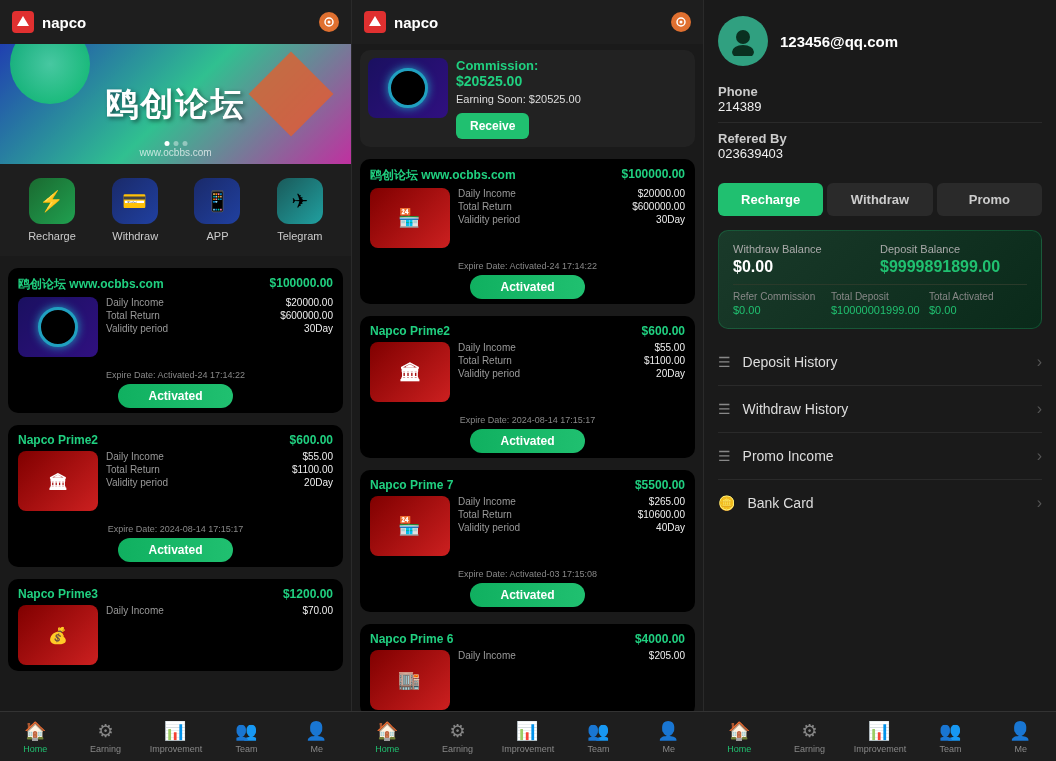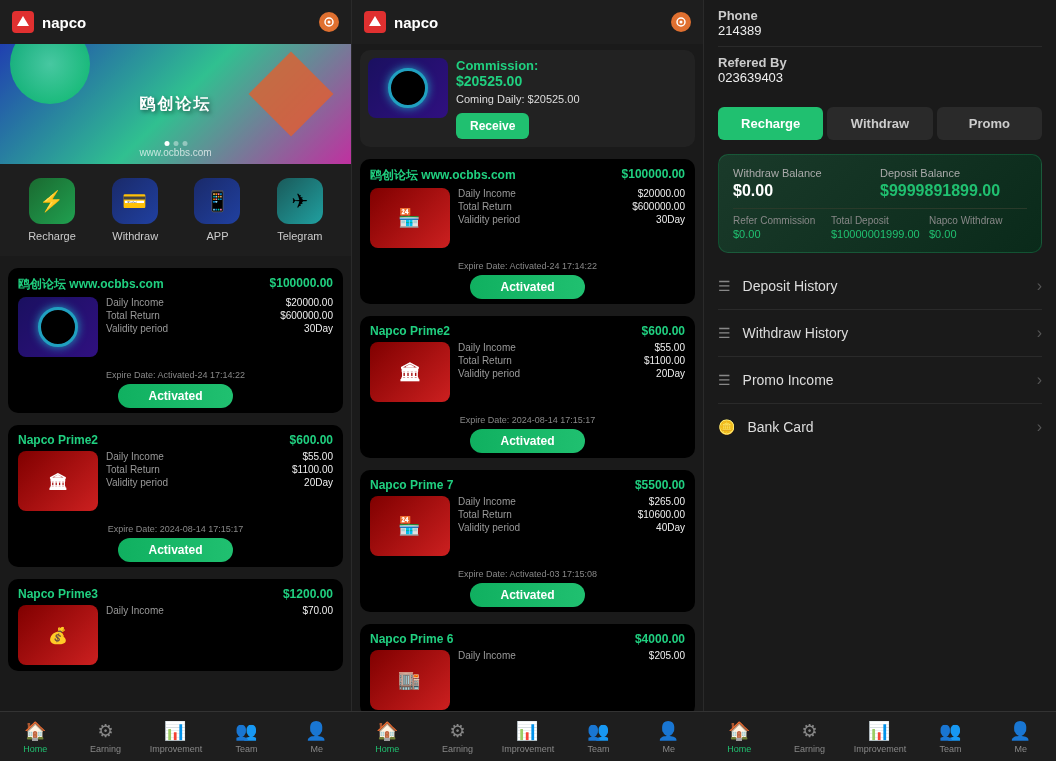"123456@qq.com" div.profile-section { html: none -> <div> <div> <svg> <circle></circle> <ellipse></ellipse> </svg> </div> <span>123456@qq.com</span> </div> }
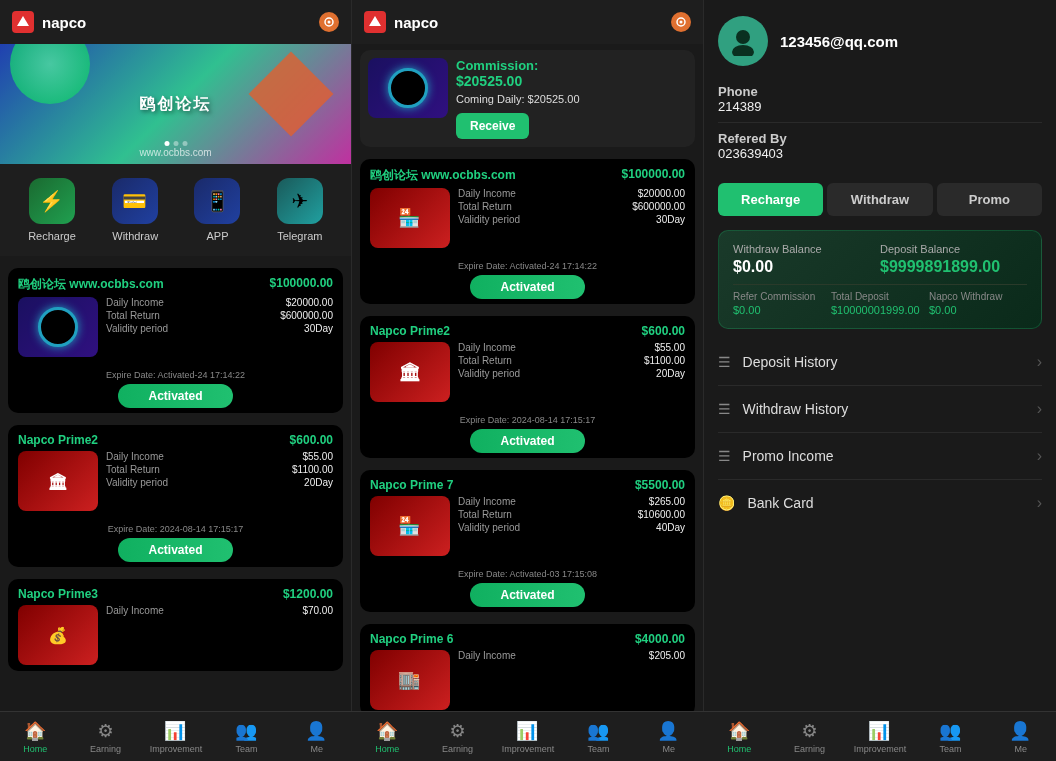"鸥创论坛" .banner-text-cn { font-size: 16px -> 33px }
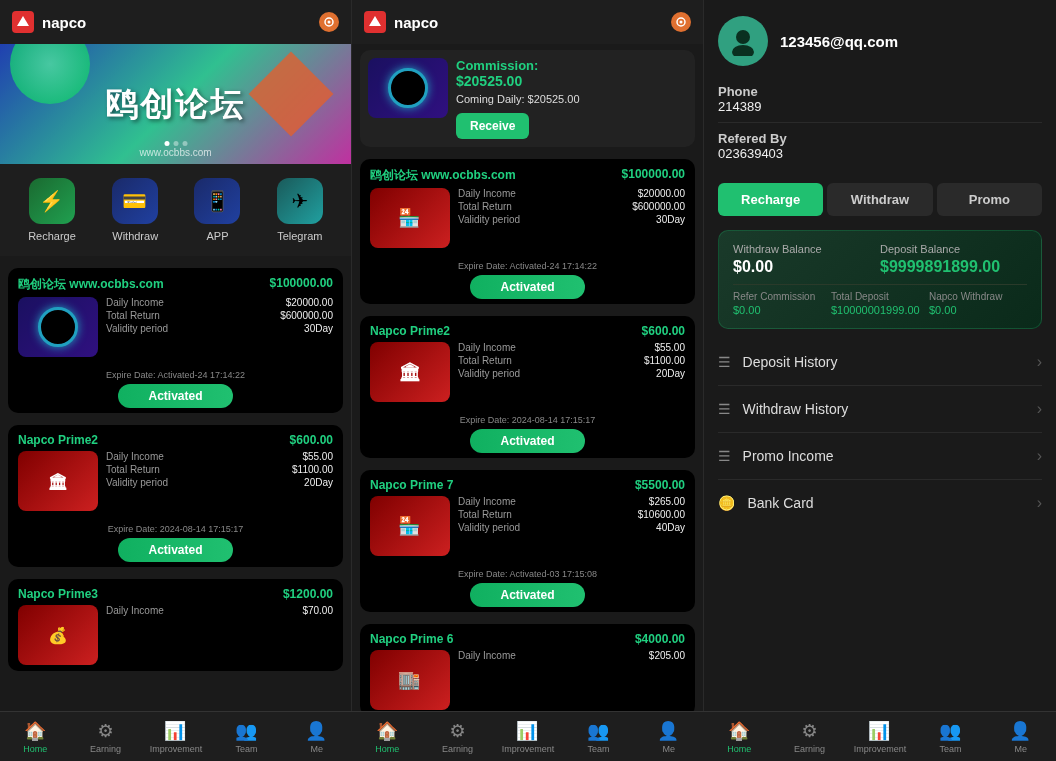"Coming Daily:" span { text: Coming Daily -> Earning Soon }
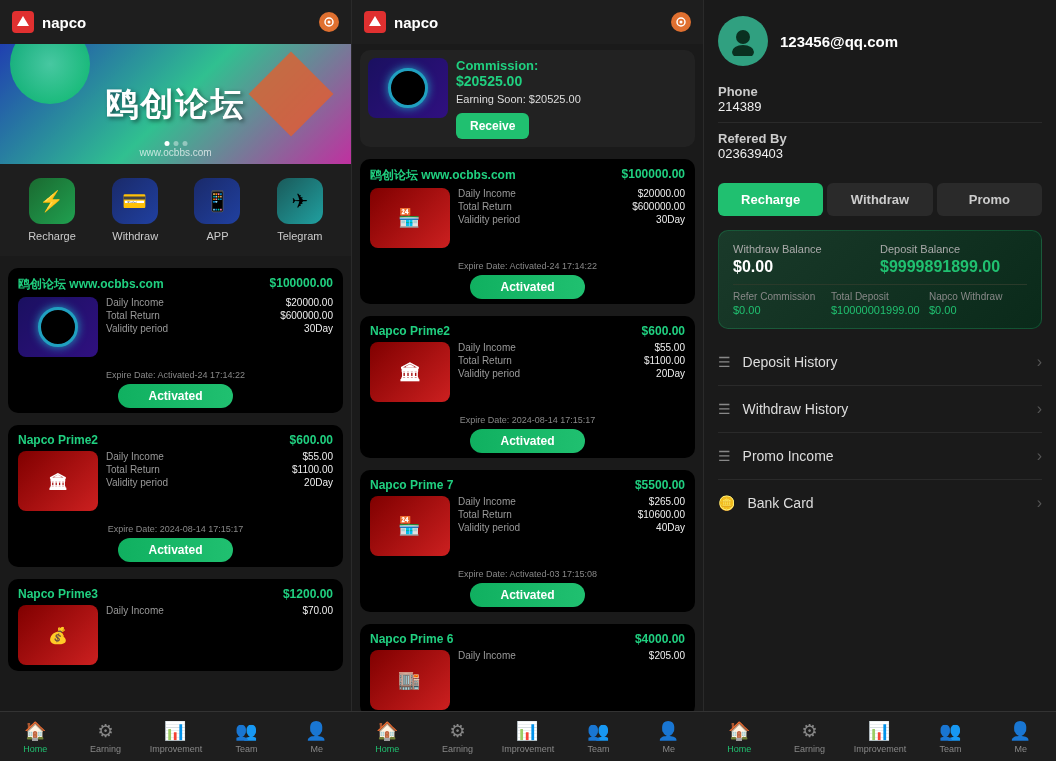"Napco Withdraw" div.balance-sub-label { text: Napco Withdraw -> Total Activated }
